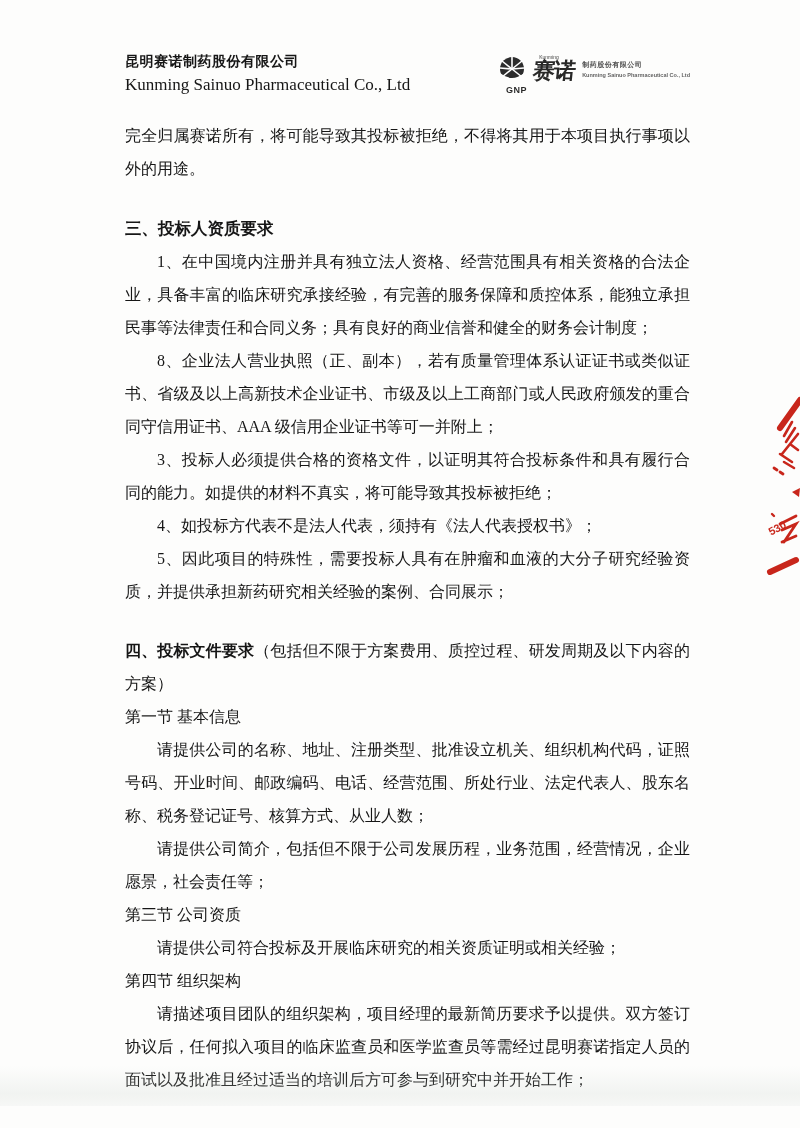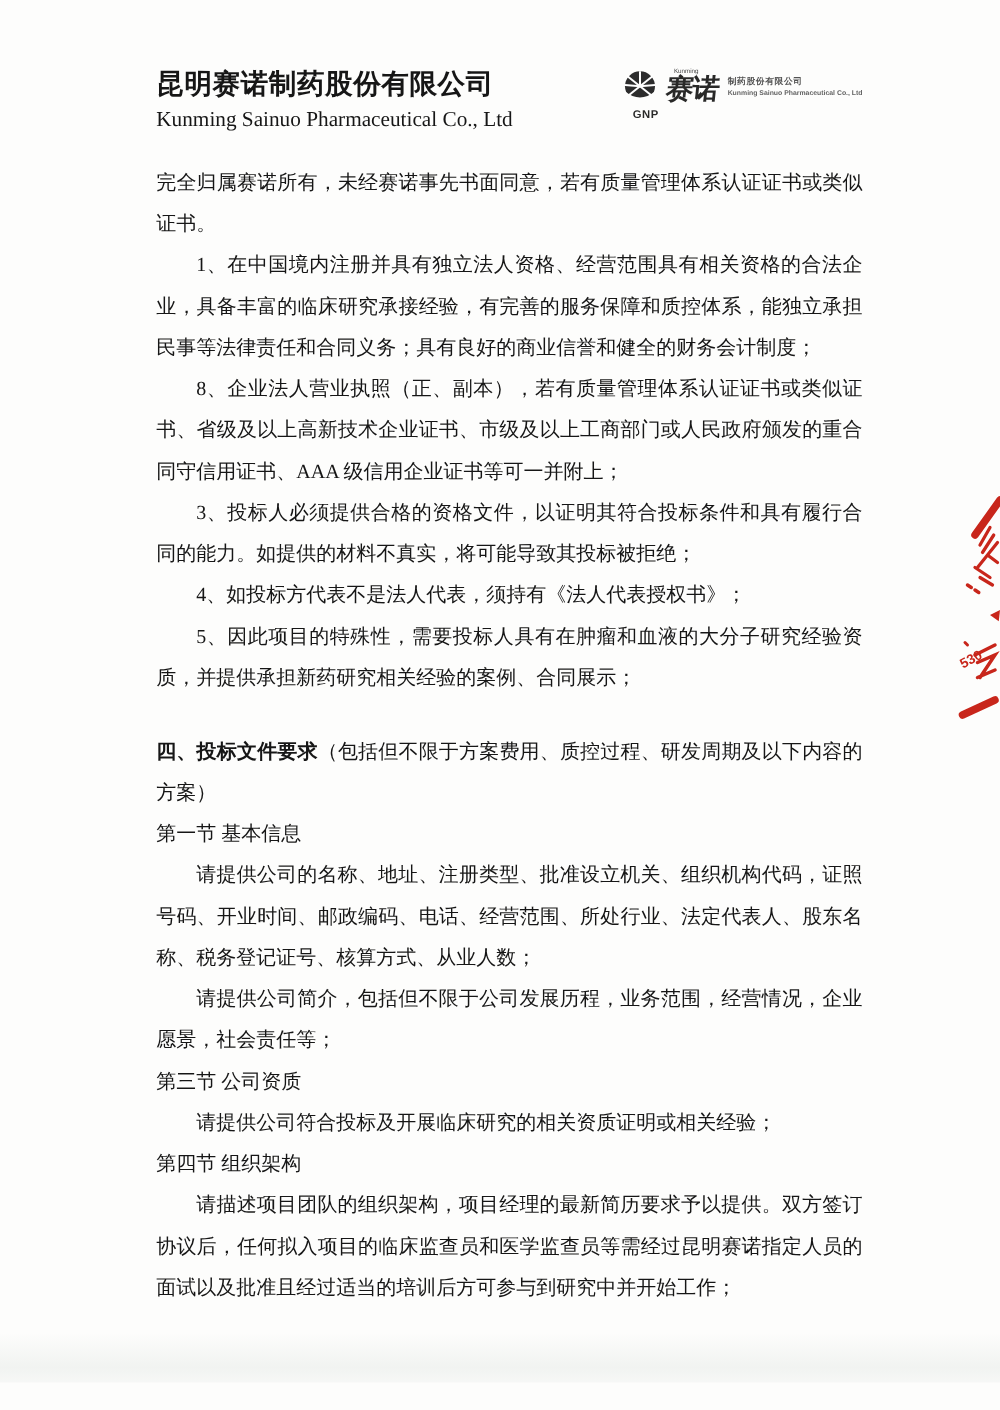"昆明赛诺制药股份有限公司" .hdr-cn { font-size: 22px -> 14px }
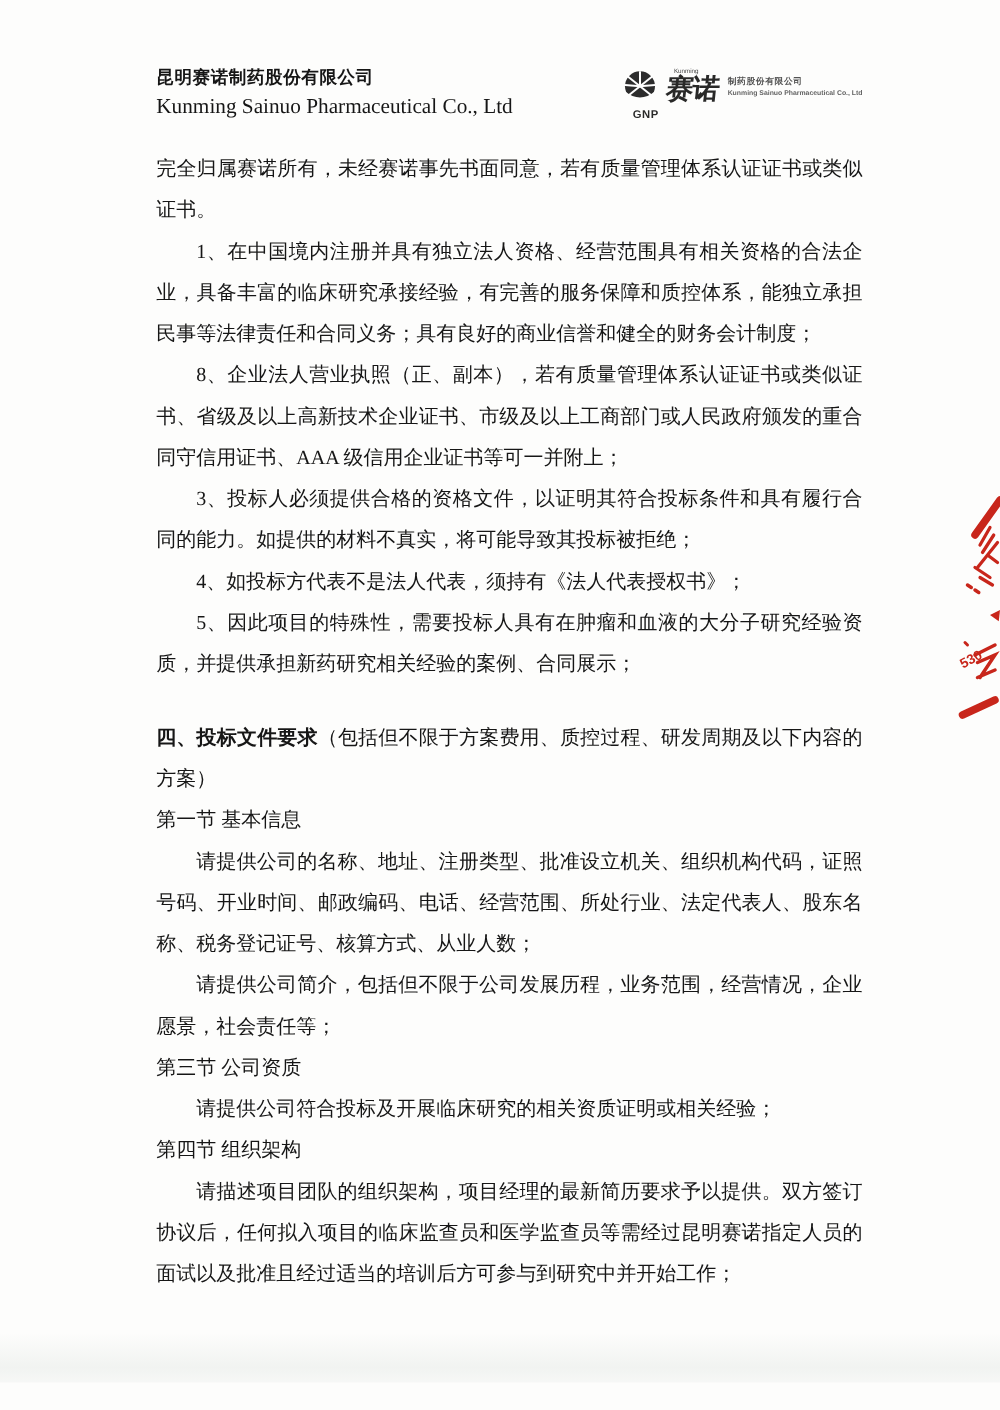"完全归属赛诺所有，未经赛诺事先书面同意，若有质量管理体系认证证书或类似证书。" p { text: 未经赛诺事先书面同意，若有质量管理体系认证证书或类似证书 -> 将可能导致其投标被拒绝，不得将其用于本项目执行事项以外的用途 }
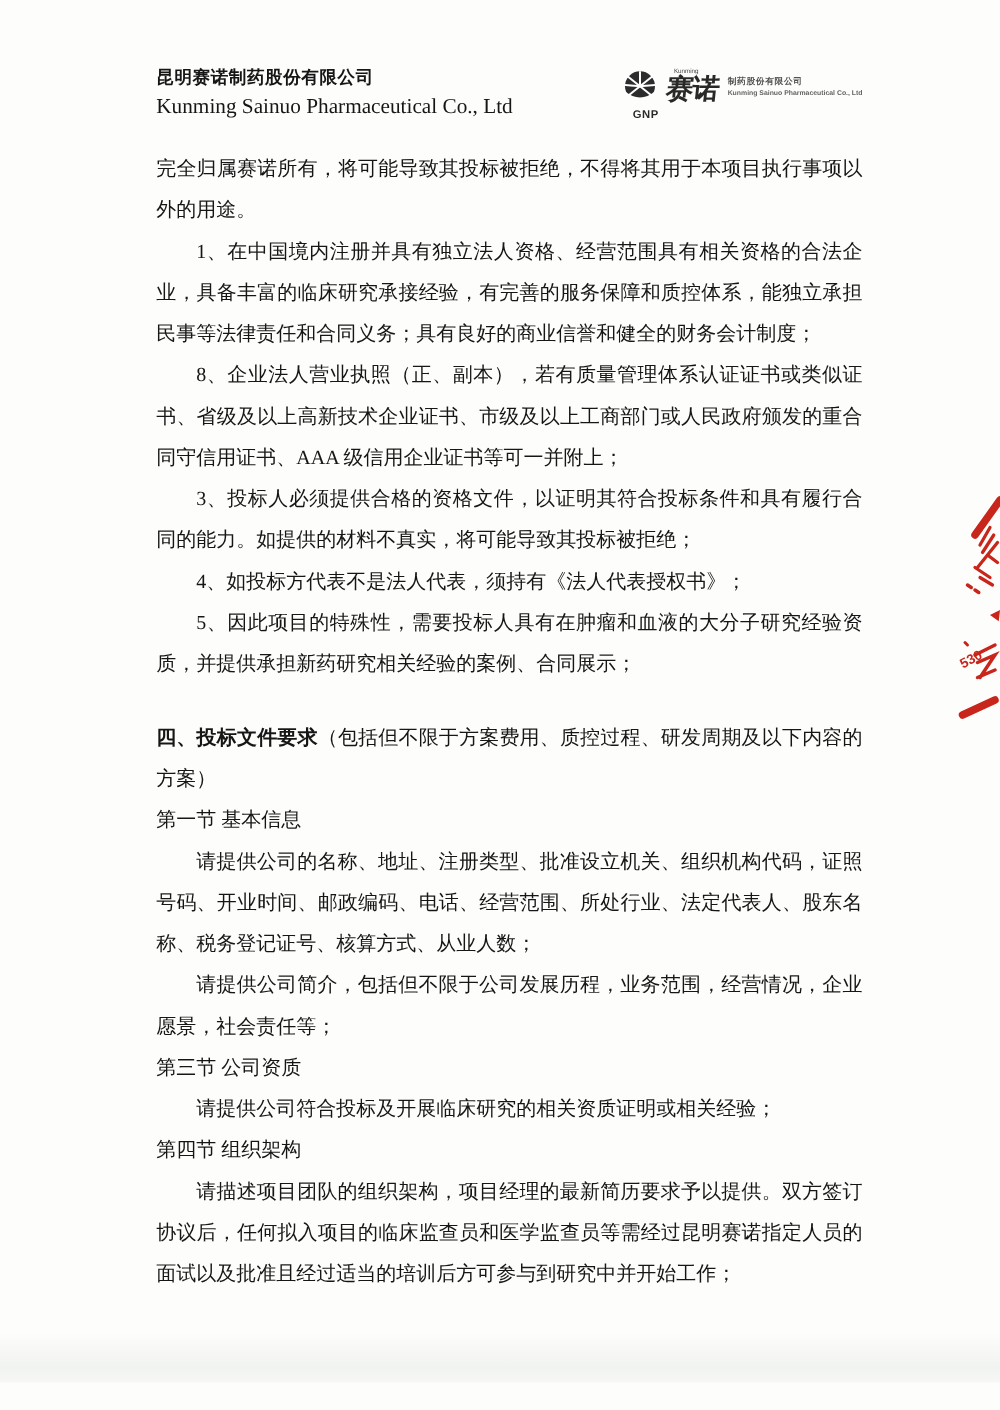"三、投标人资质要求" p.sec-head { html: none -> <p>三、投标人资质要求</p> }
